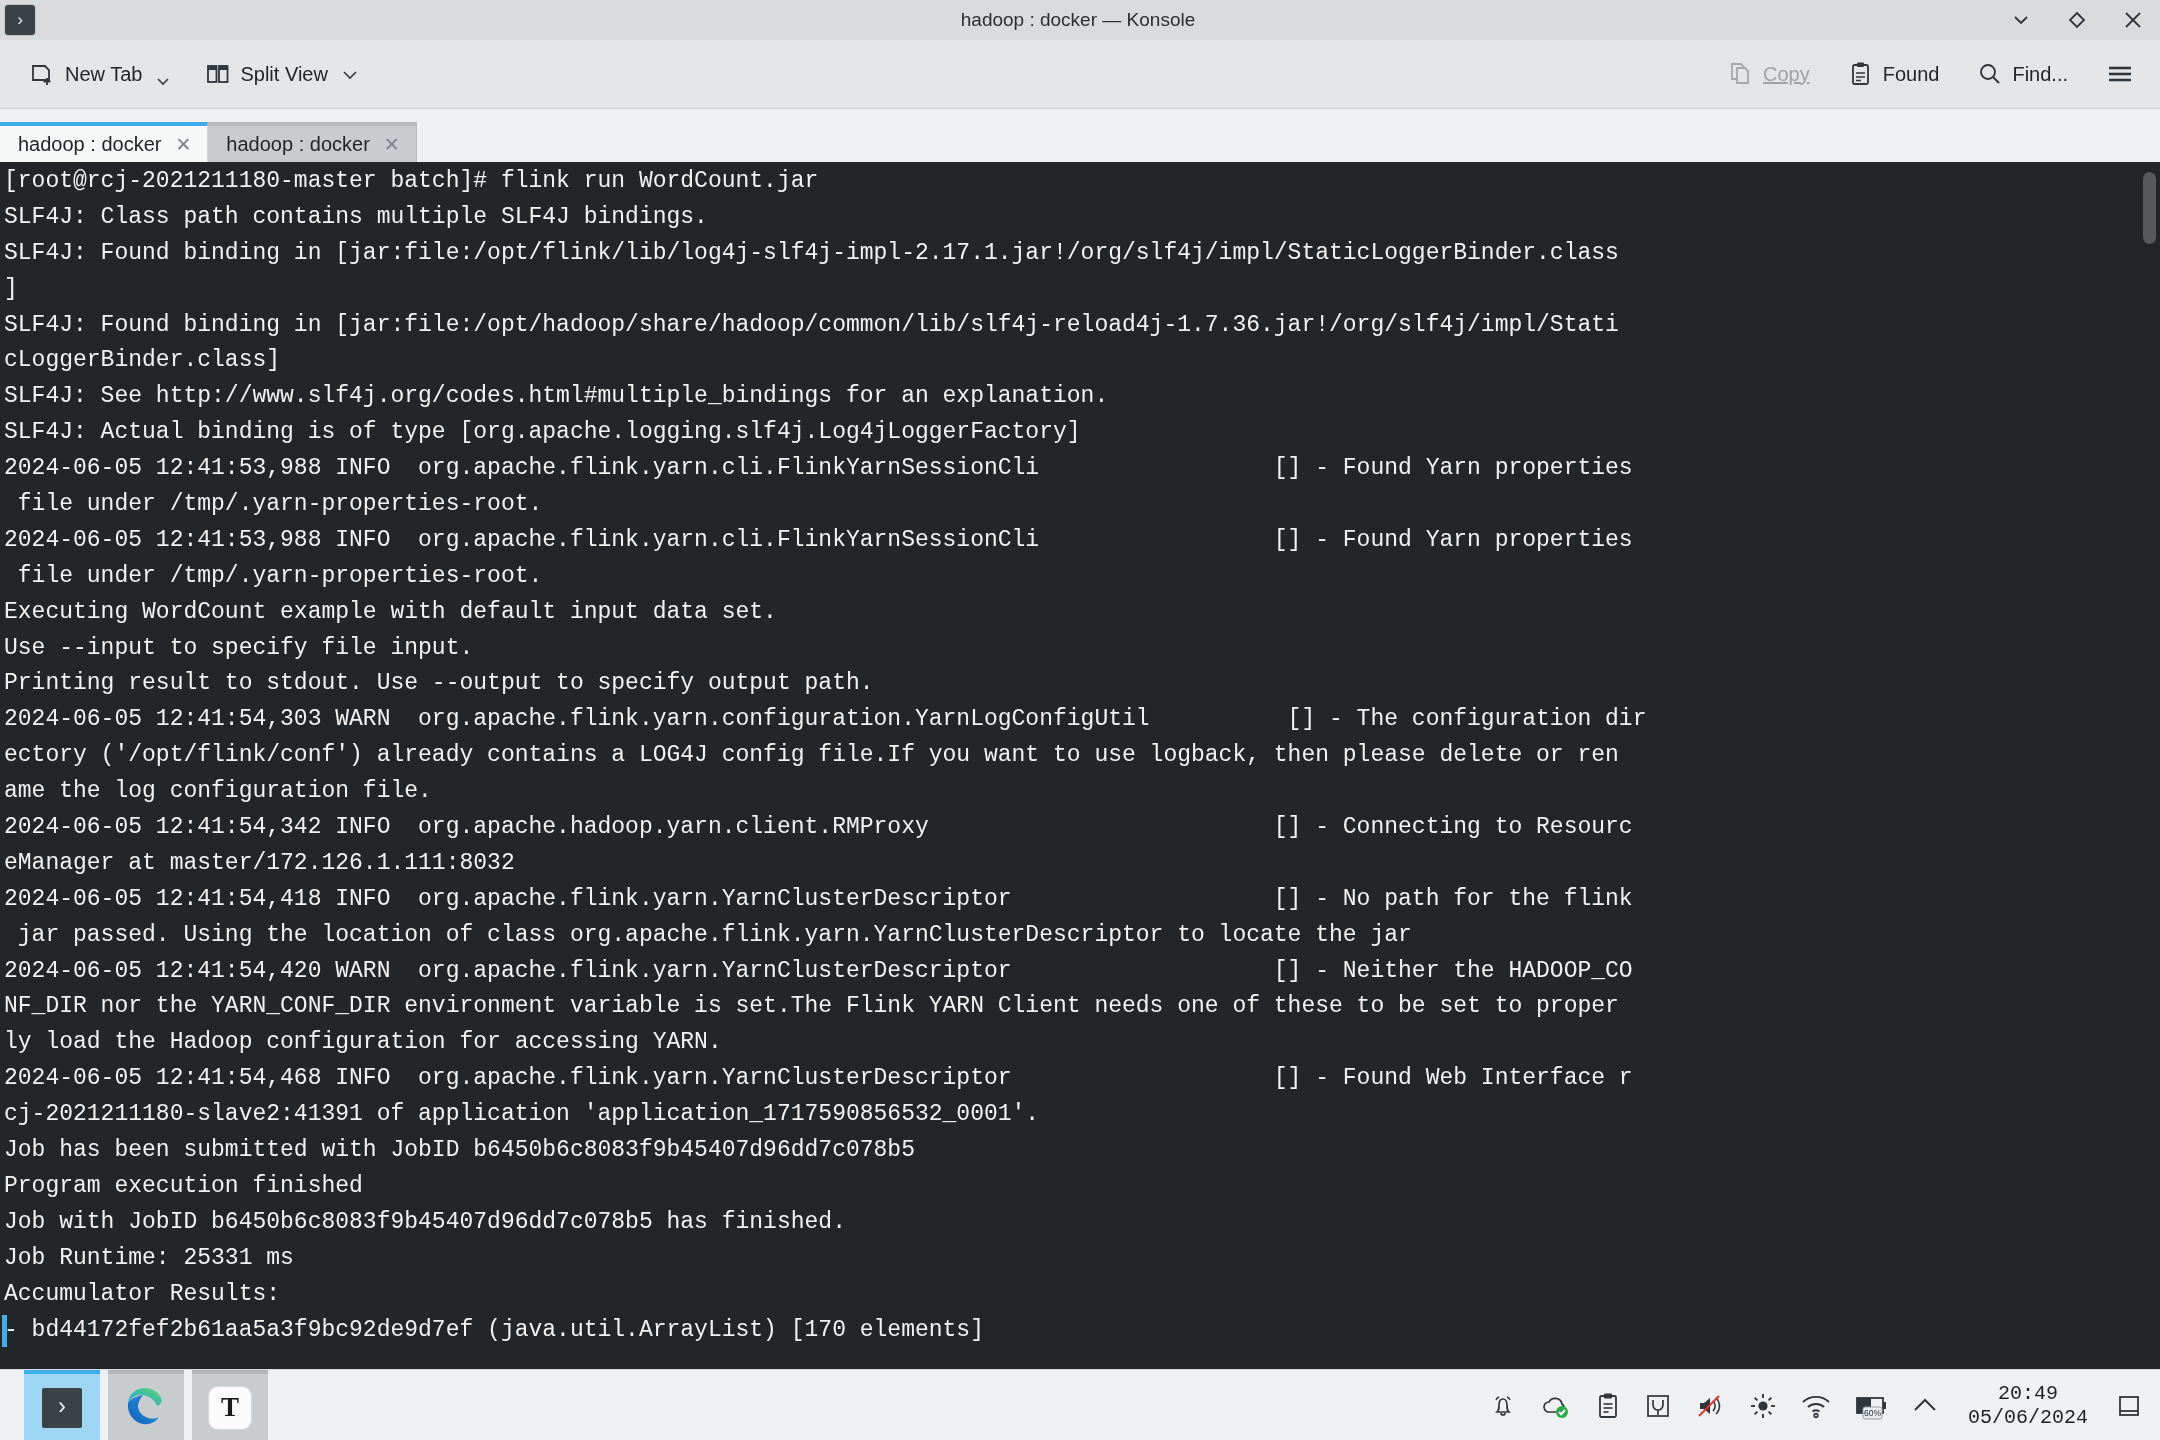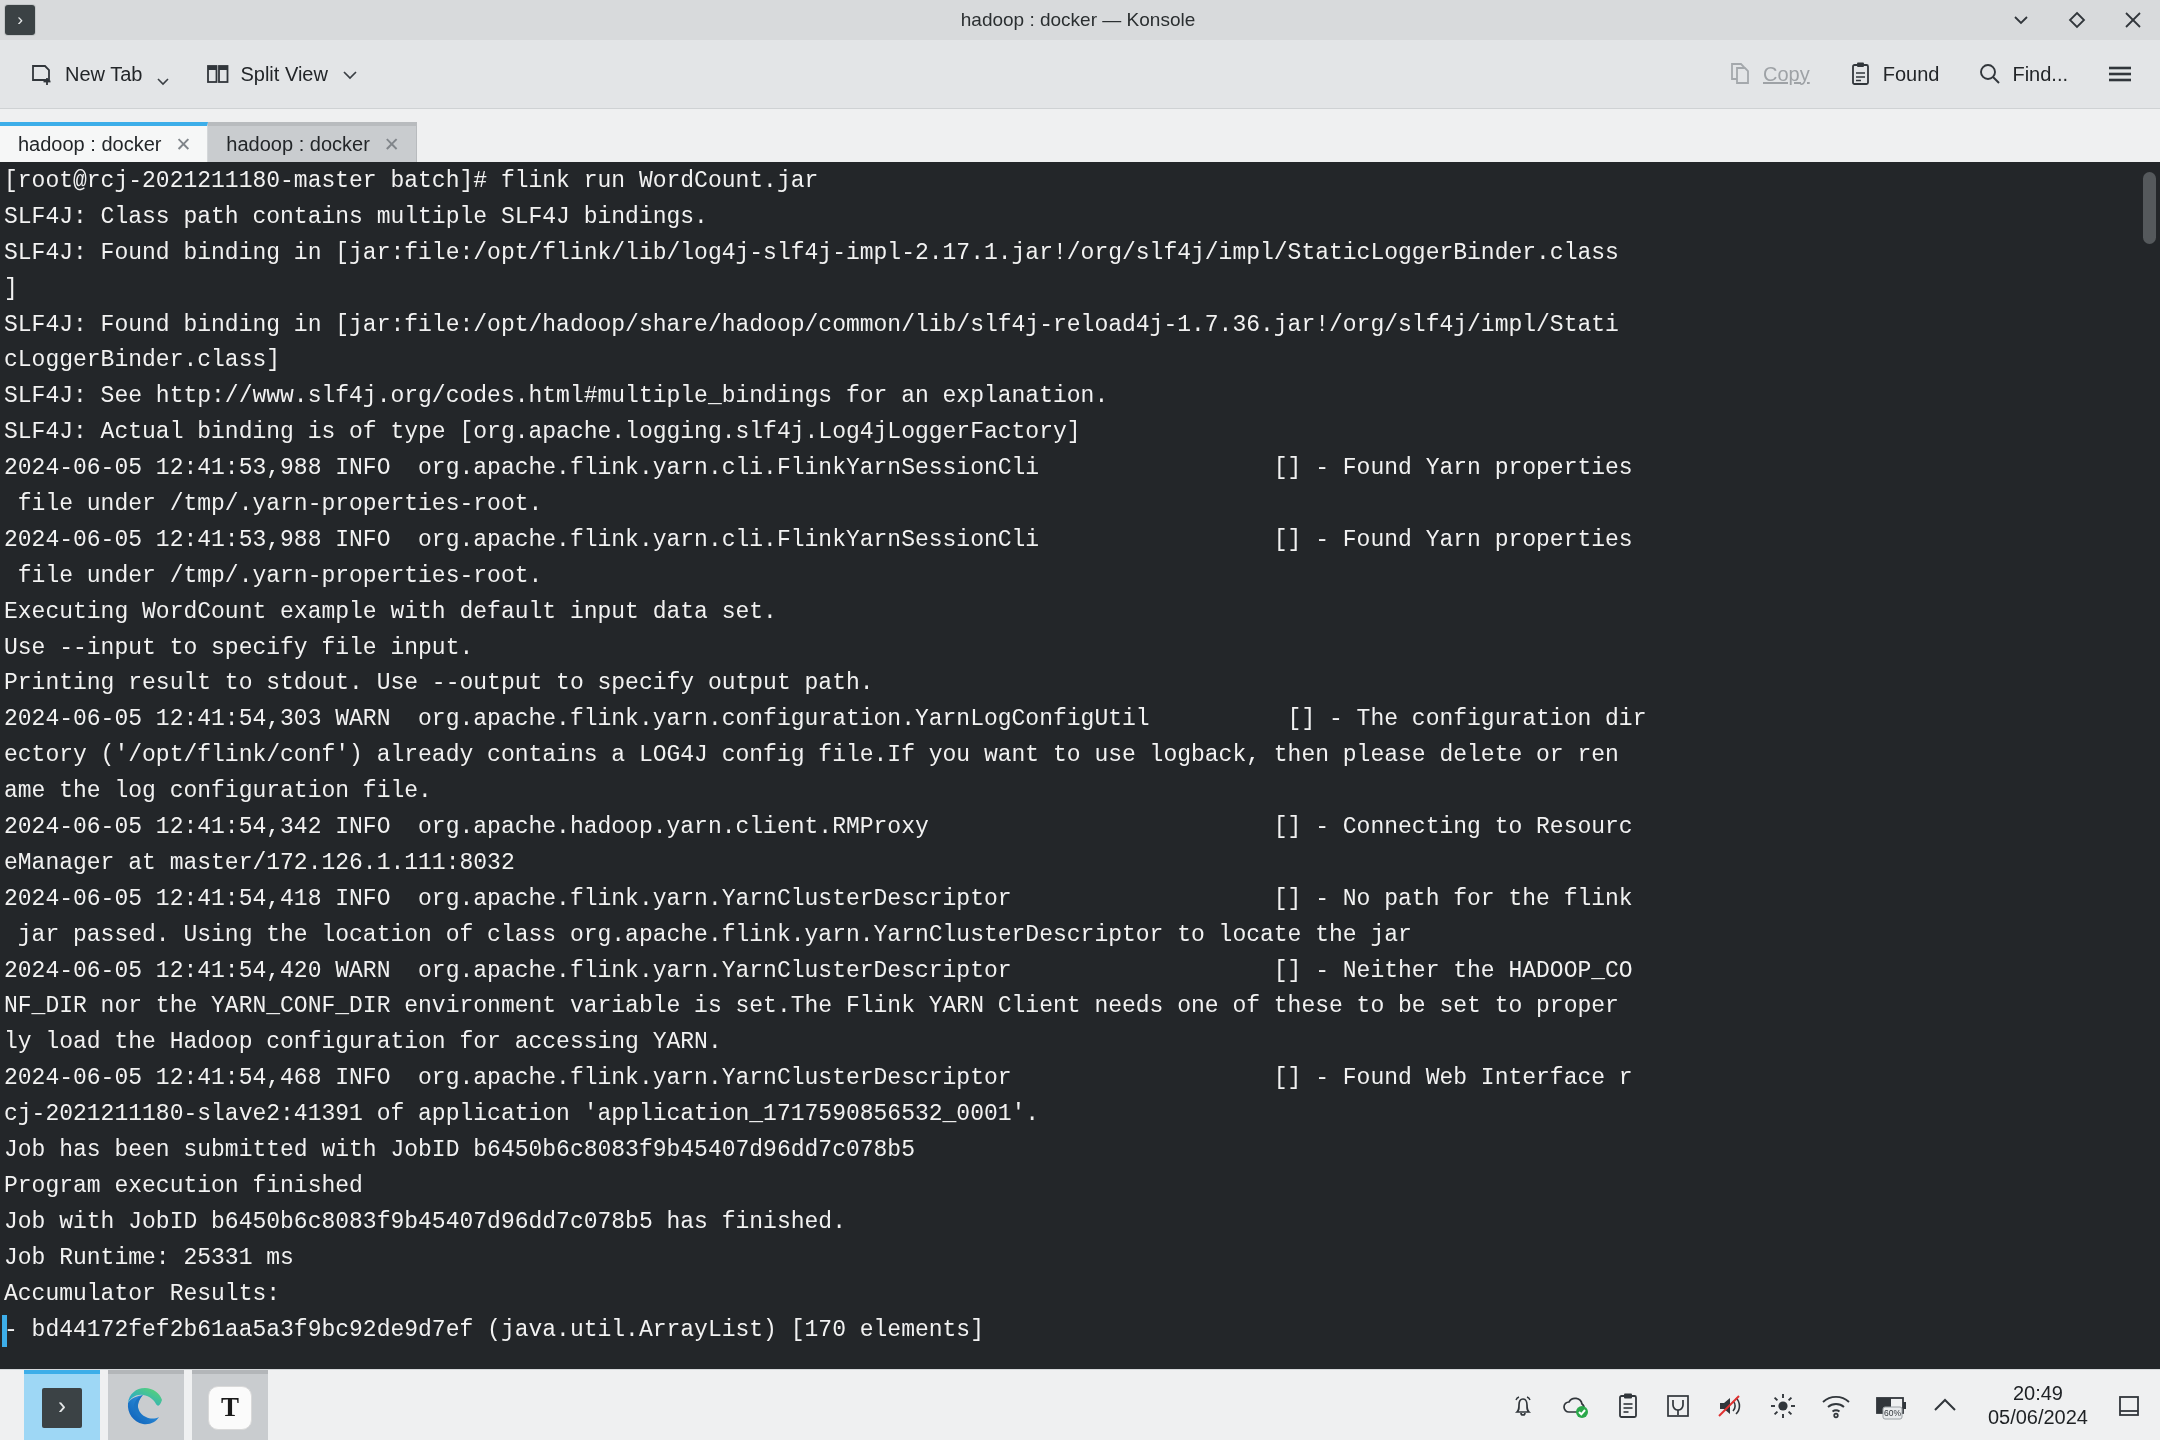"20:49" .clock { font-family: none -> Liberation Mono, monospace }
